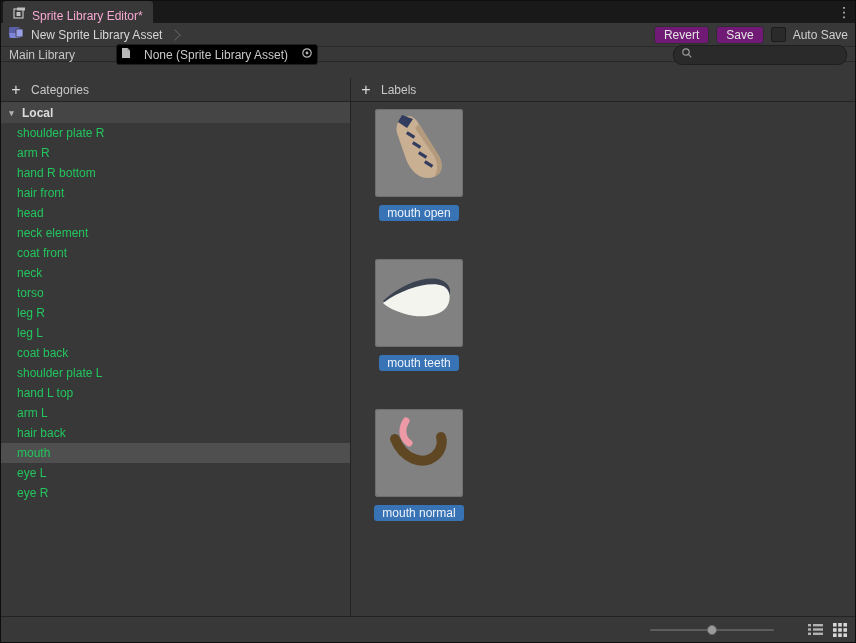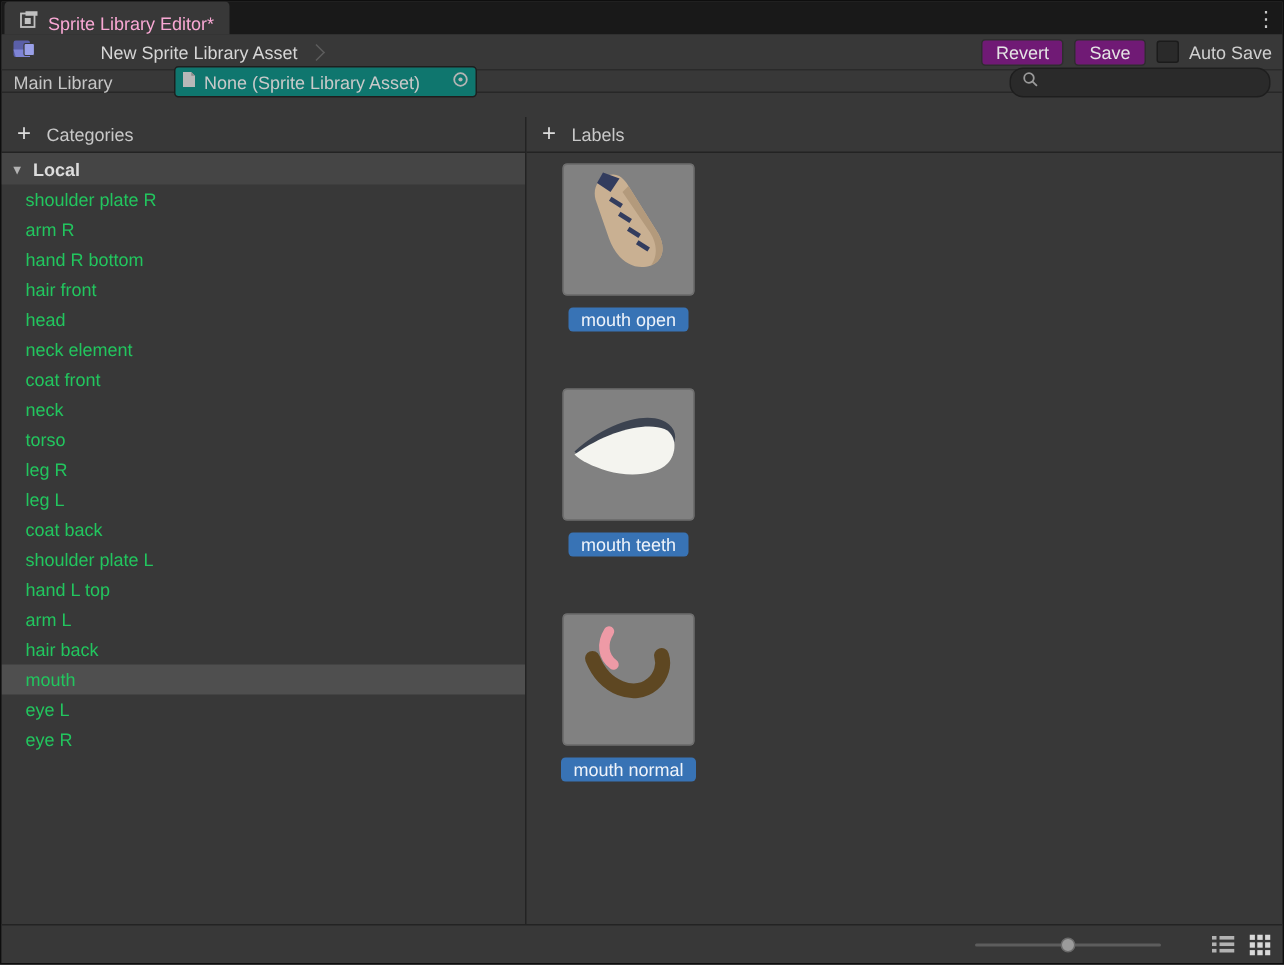"New Sprite Library Asset" .crumb { margin-left: 36px -> none }
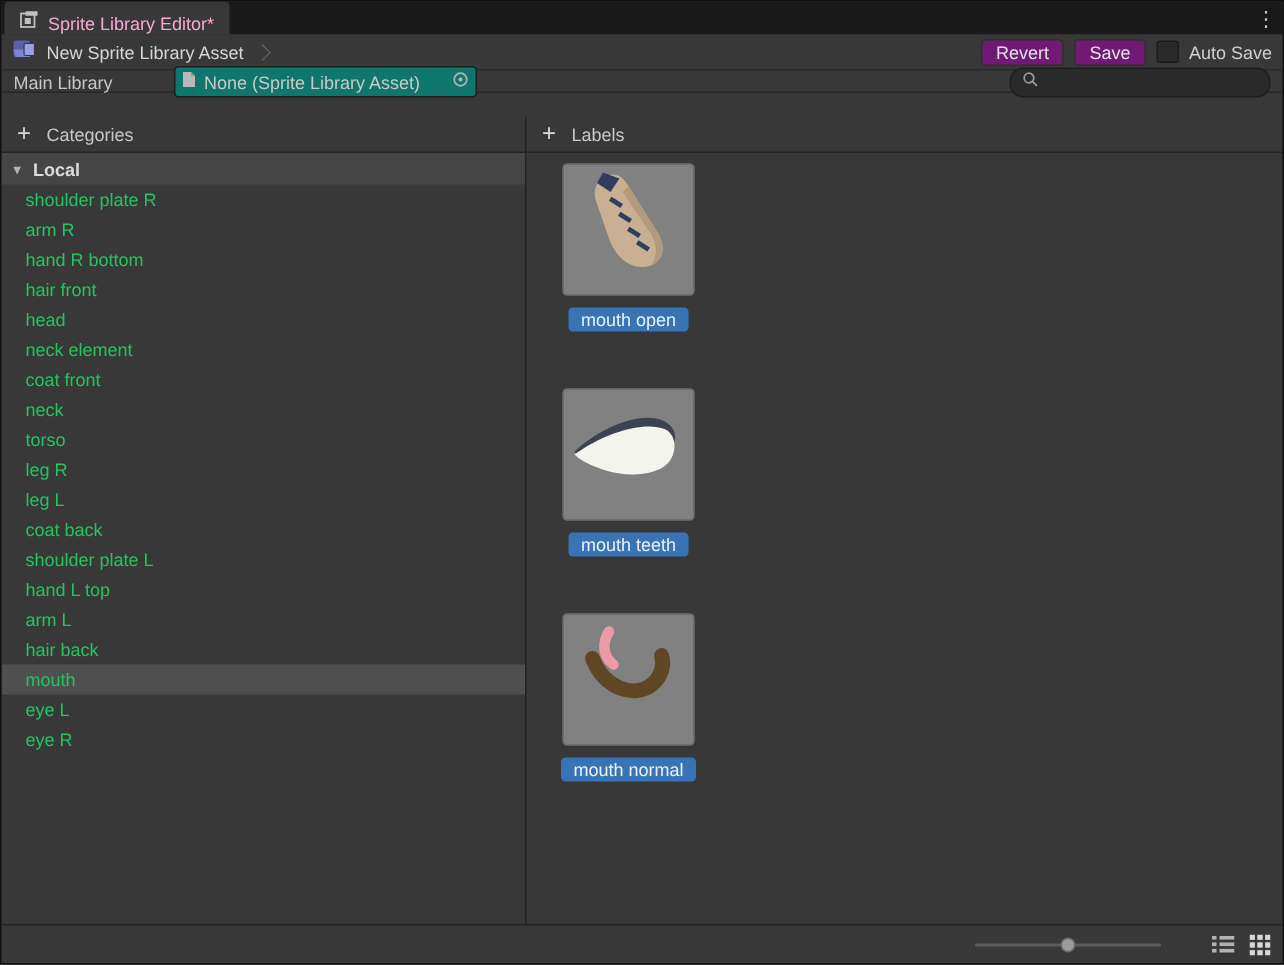"None (Sprite Library Asset)" .object-field { background: #0f766e -> #000000; text-align: none -> center }
